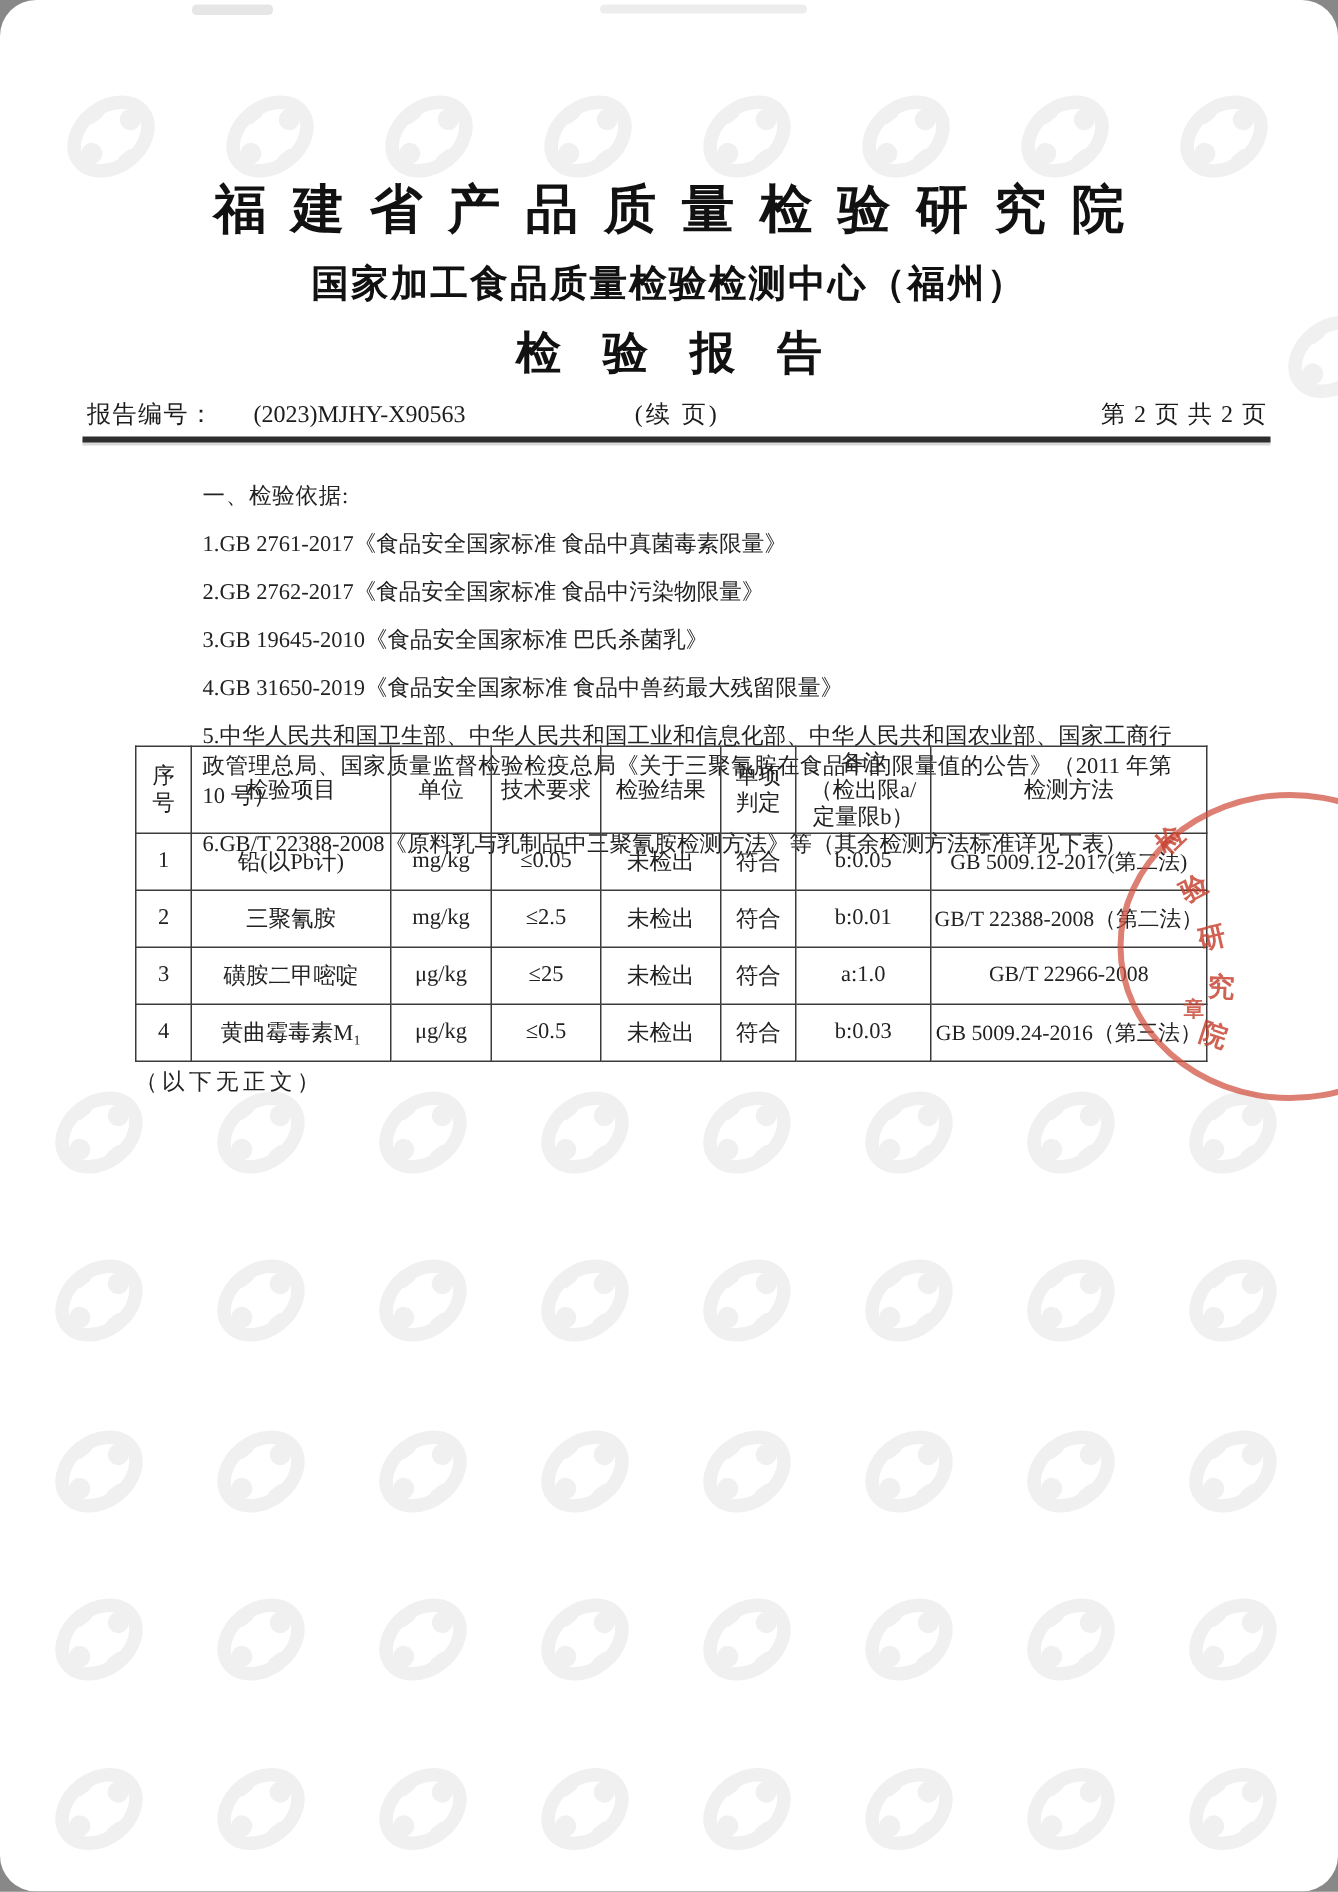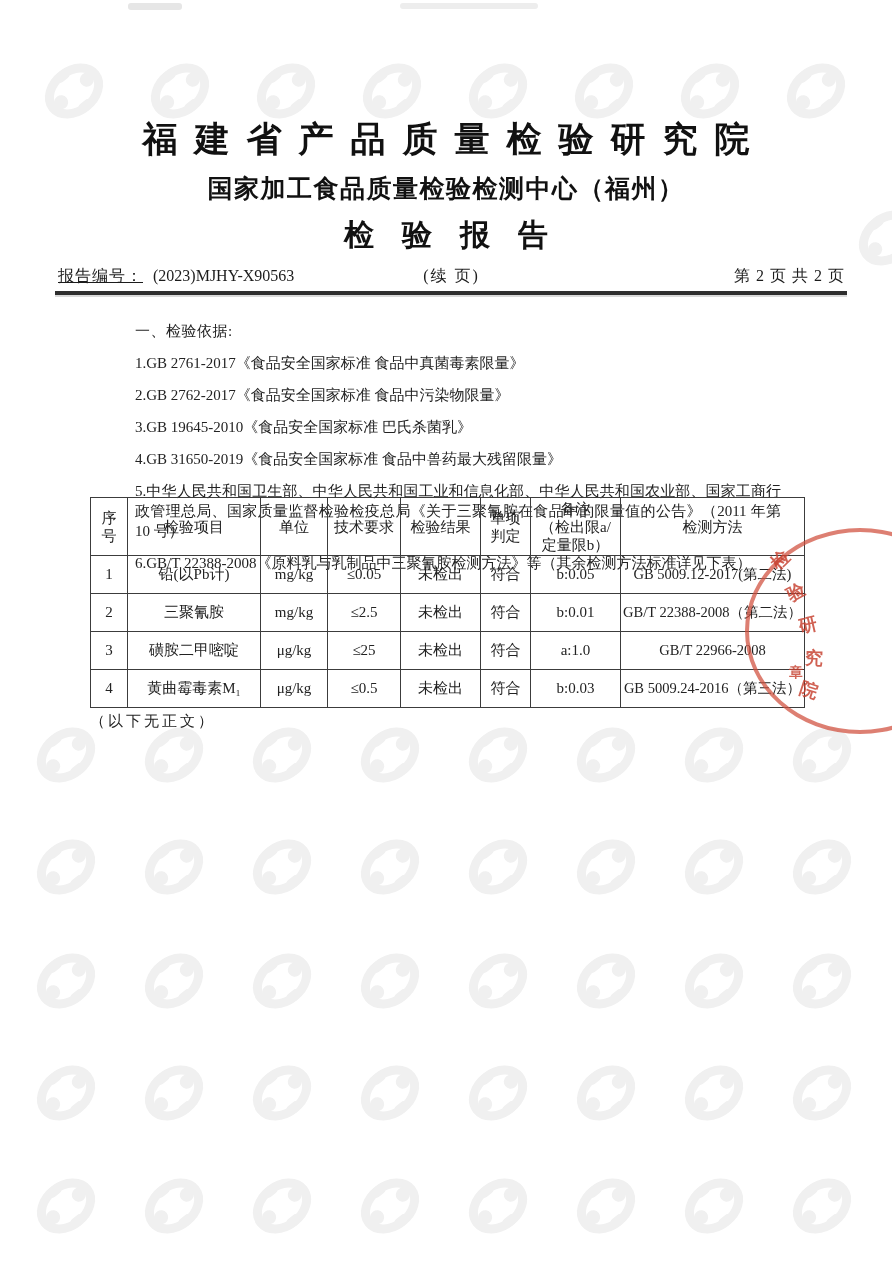"福建省产品质量检验研究院" .page { border-radius: none -> 24px }
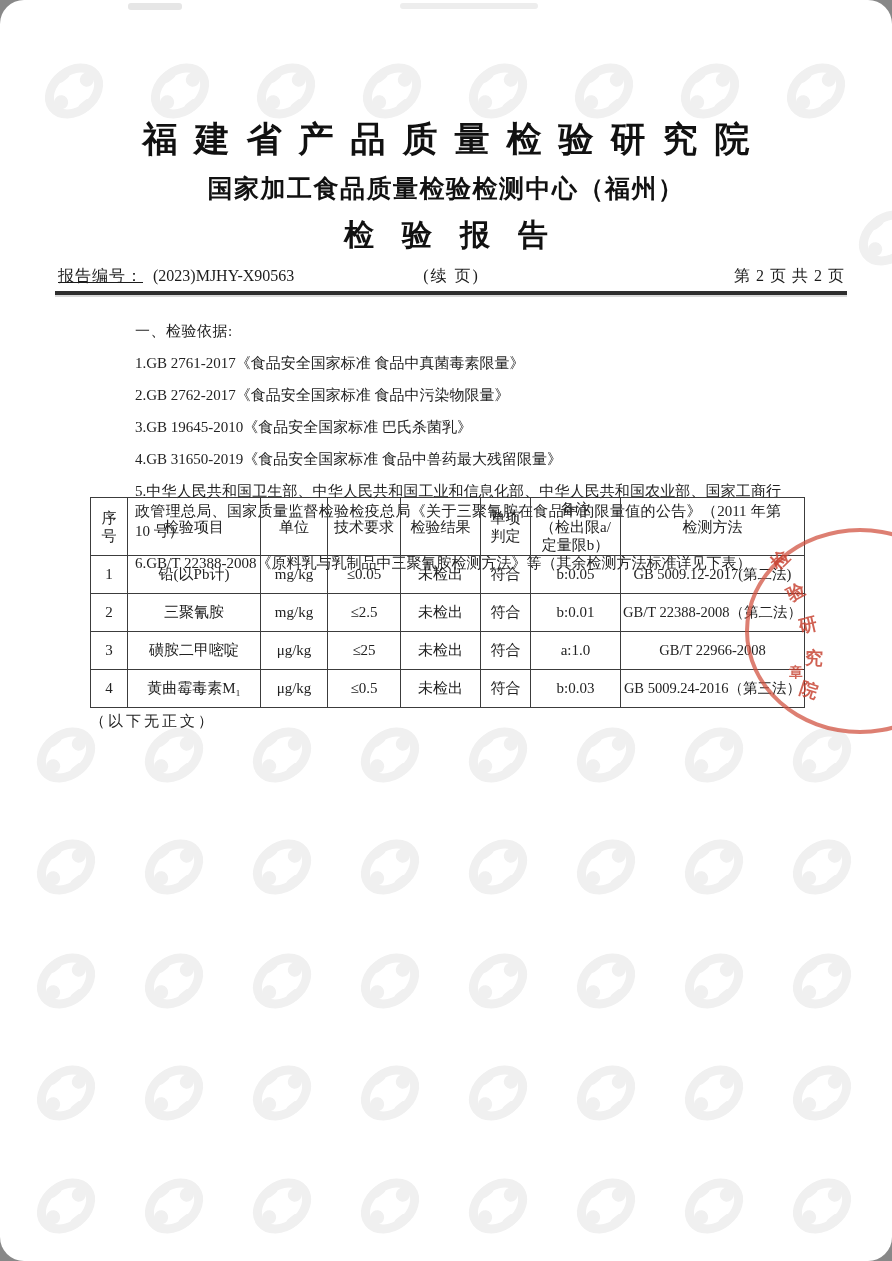"报告编号：" .meta .no-label { text-decoration: underline -> none }
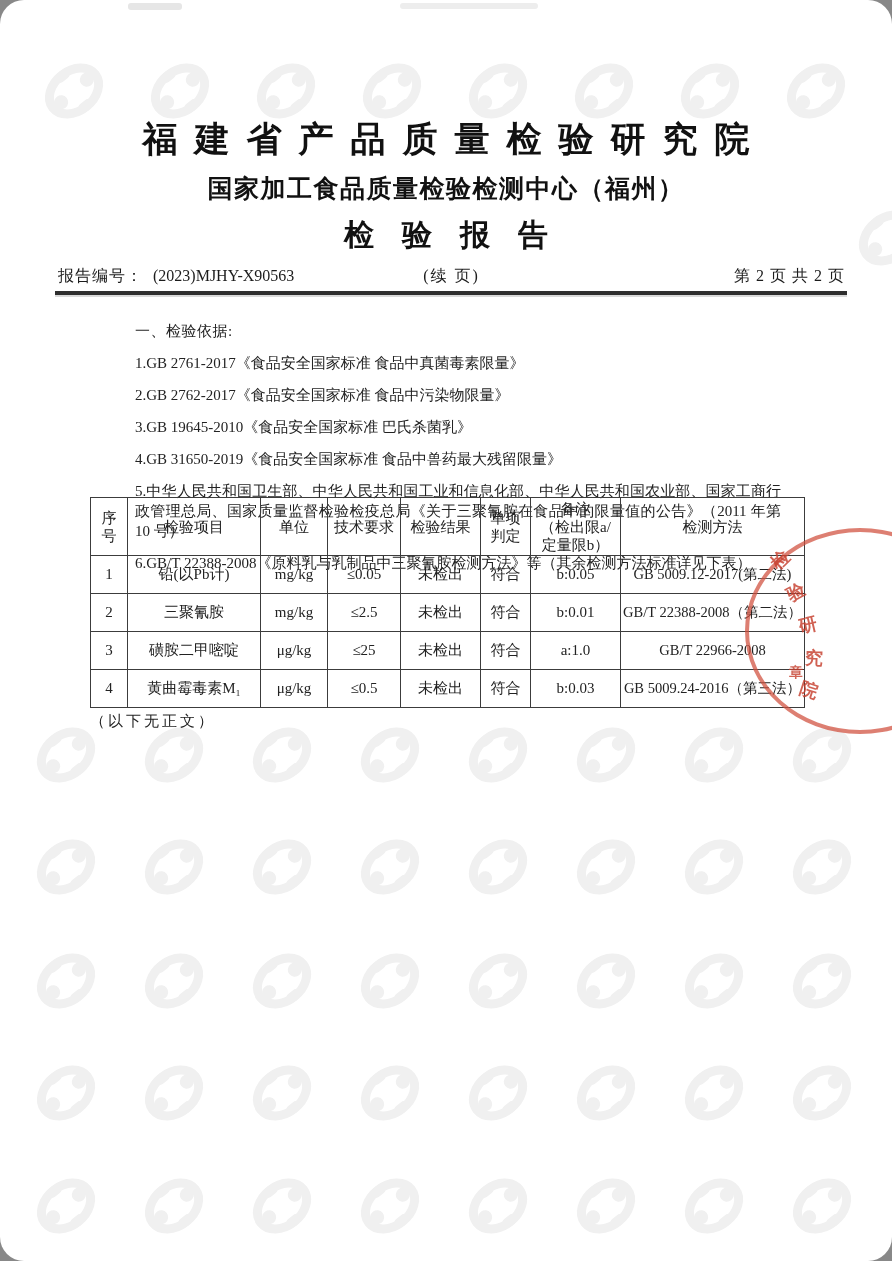"(2023)MJHY-X90563" .meta .no-value { margin-left: 10px -> 26px }
